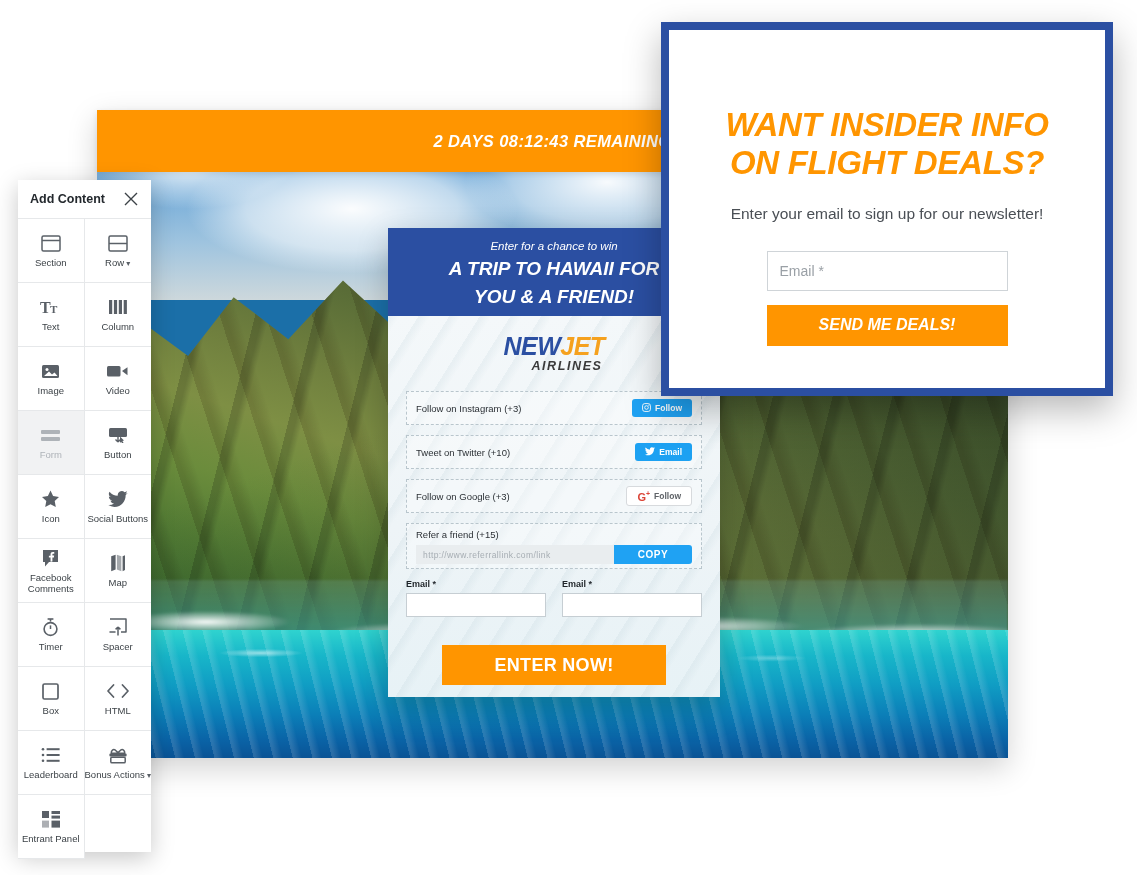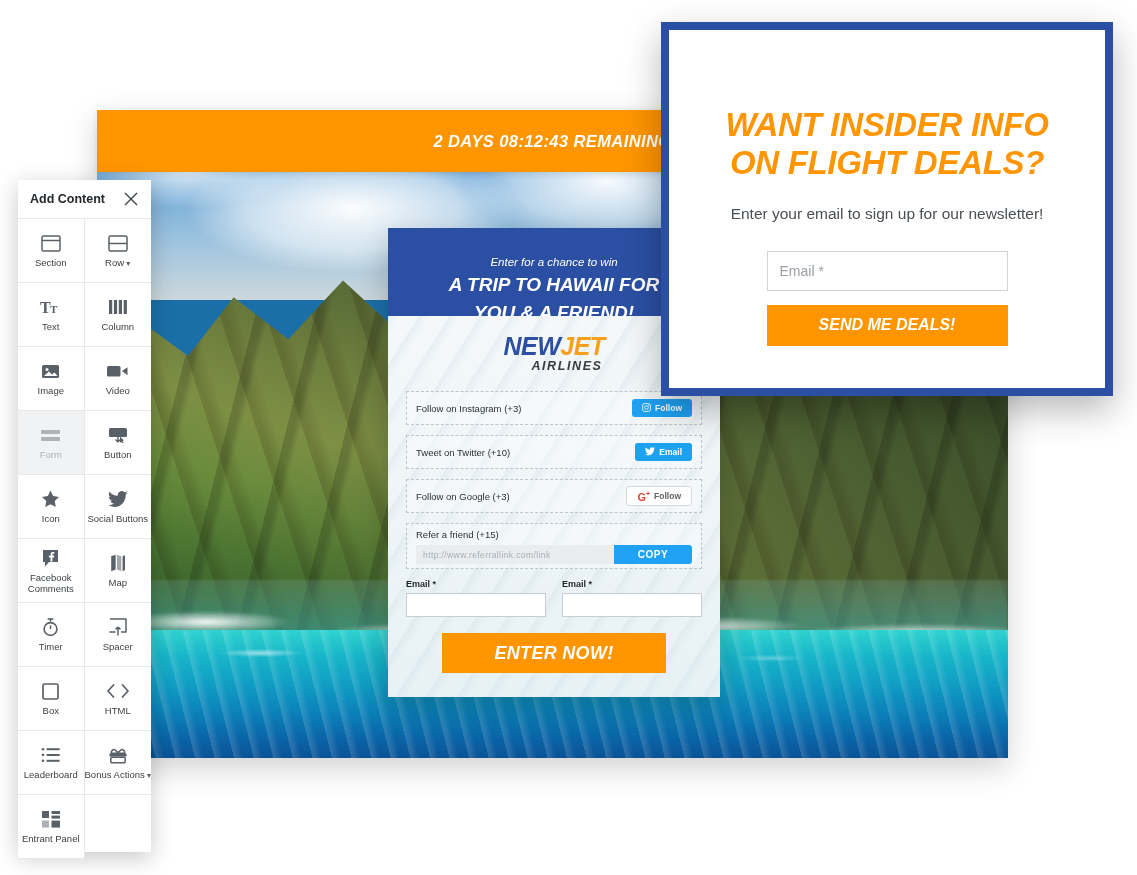"Enter for a chance to" .contest-kicker { margin-top: 16px -> 0 }
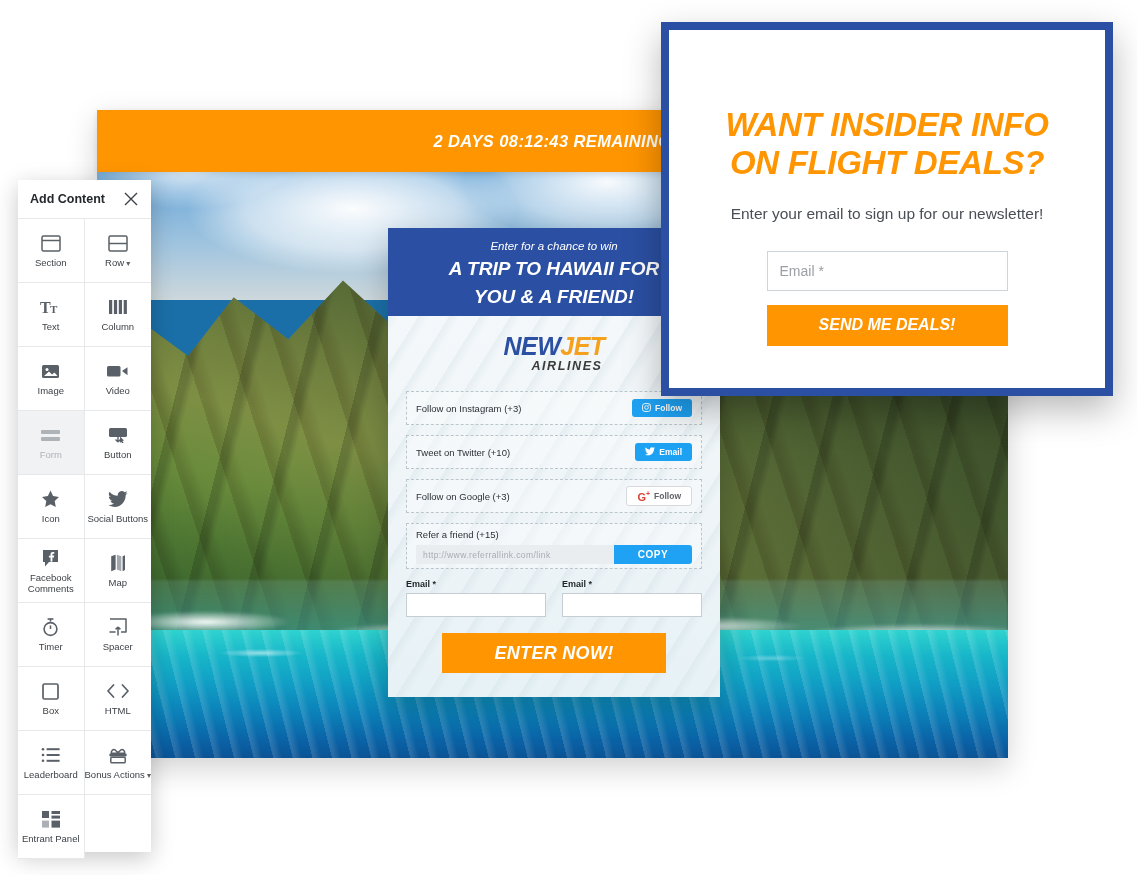"ENTER NOW!" .btn-enter { font-style: italic -> none; margin: 16px auto 0 -> 28px auto 0 }
